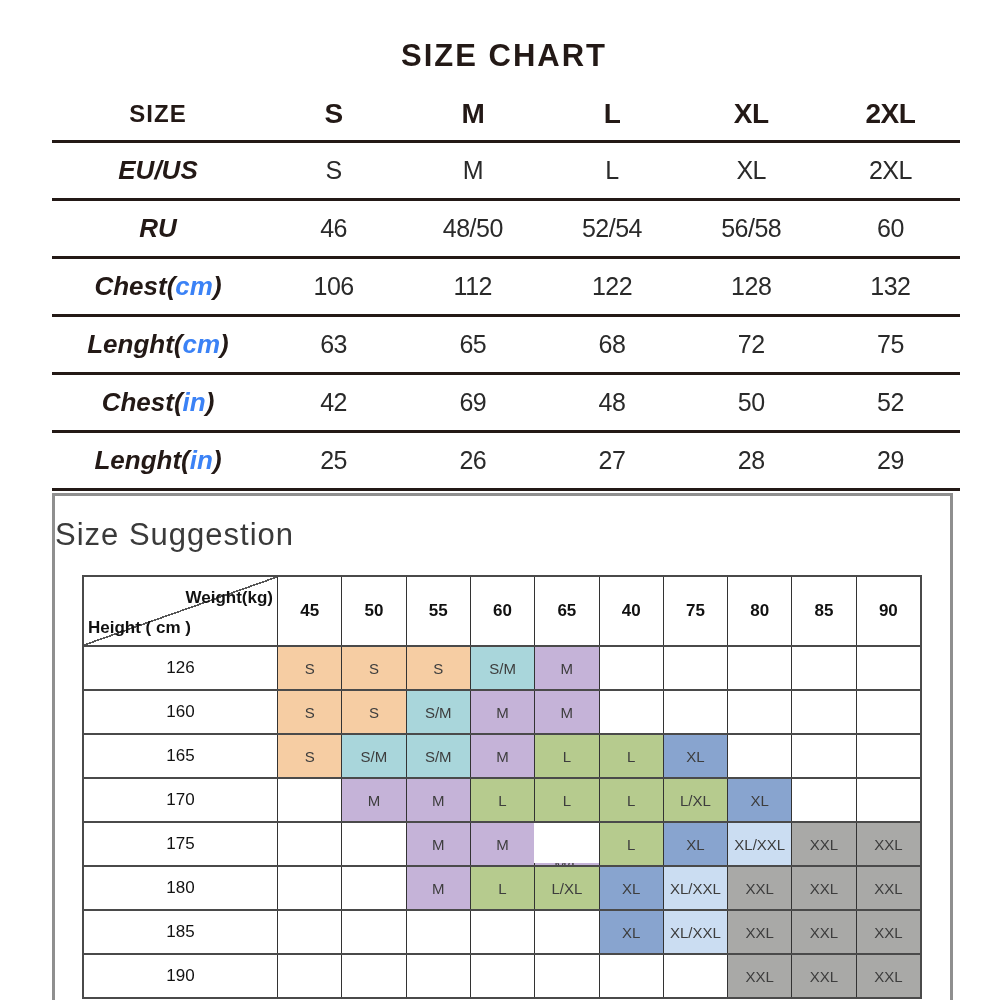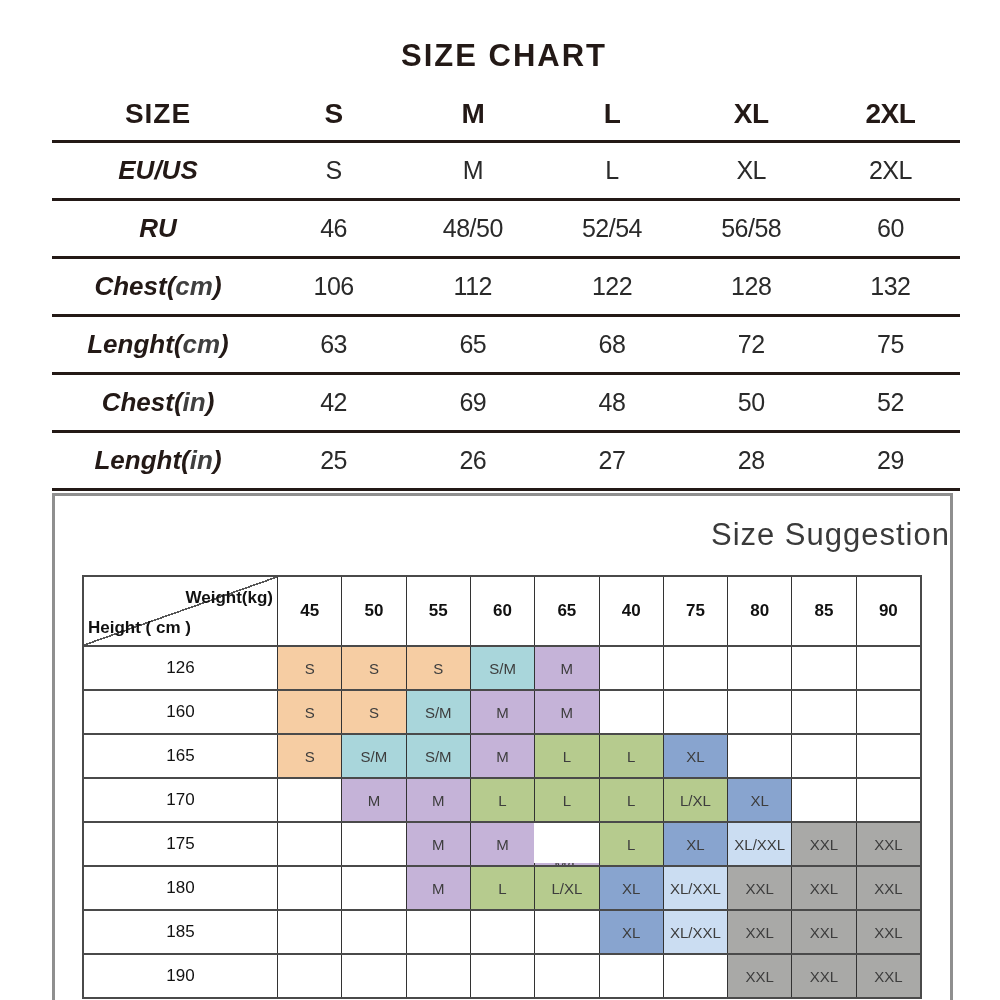"SIZE" .t-head .t-label { font-size: 28px -> 24px }
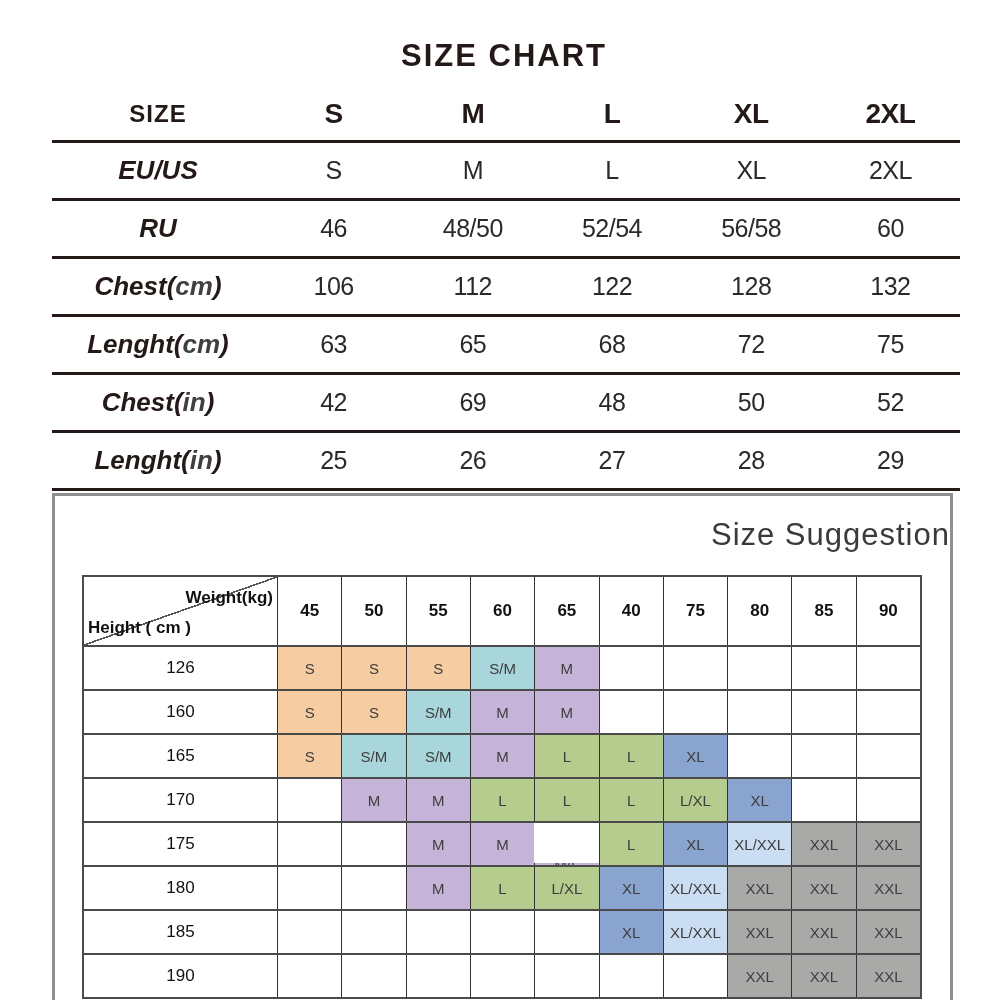"cm" .red-part { color: #404040 -> #3b82f6 }
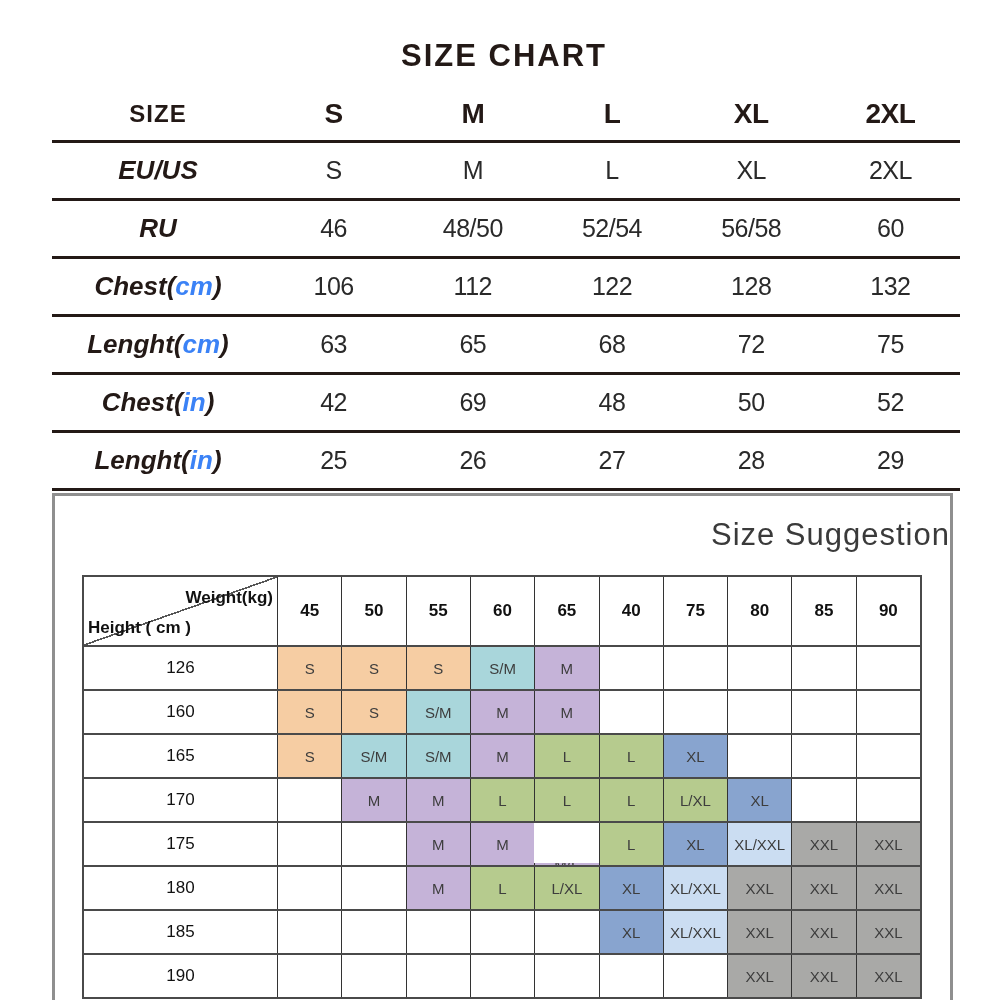"Size Suggestion" .sg-title { text-align: right -> left }
